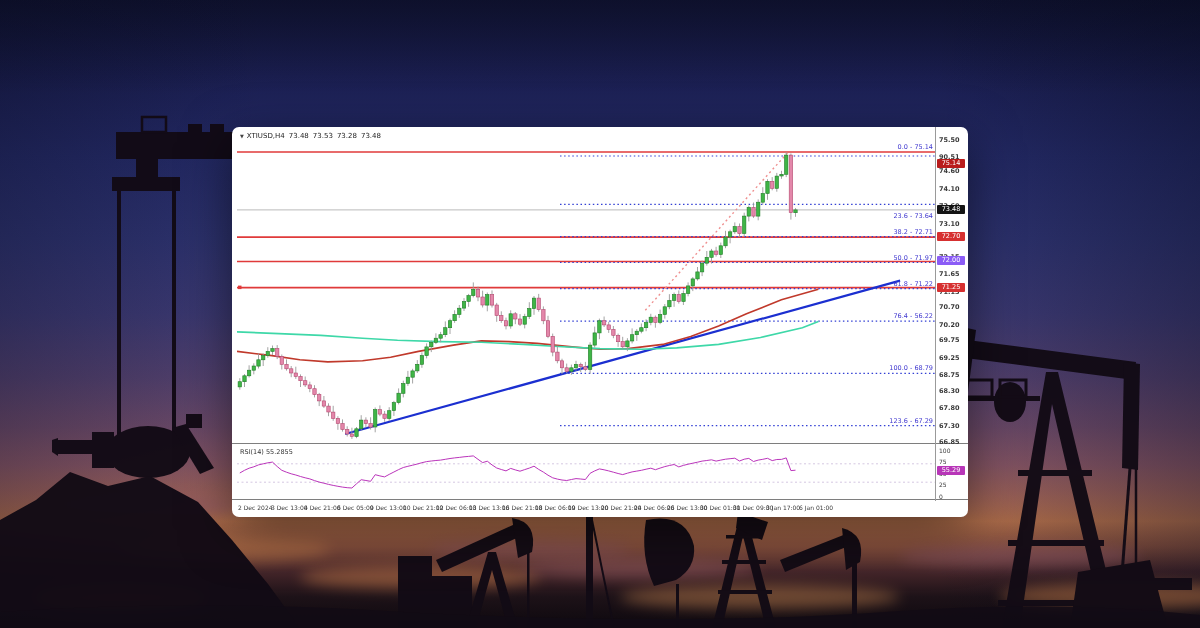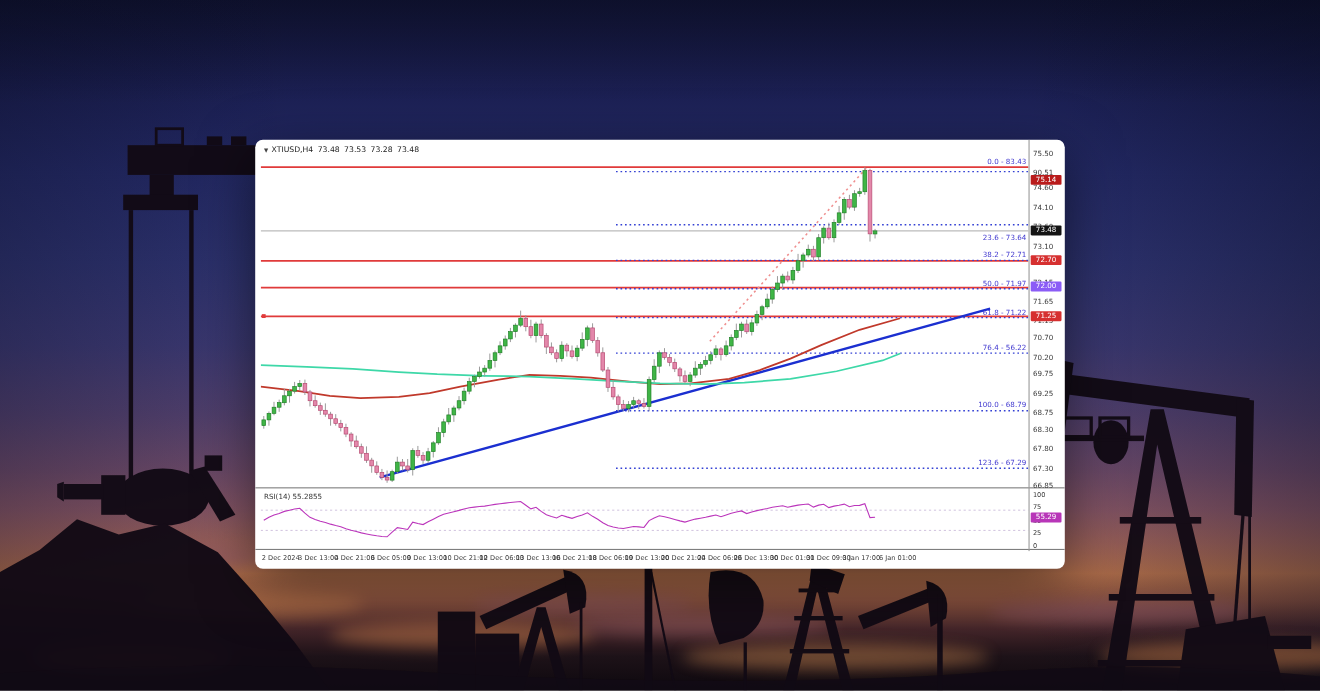"75.50" .ptick { font-weight: none -> bold }
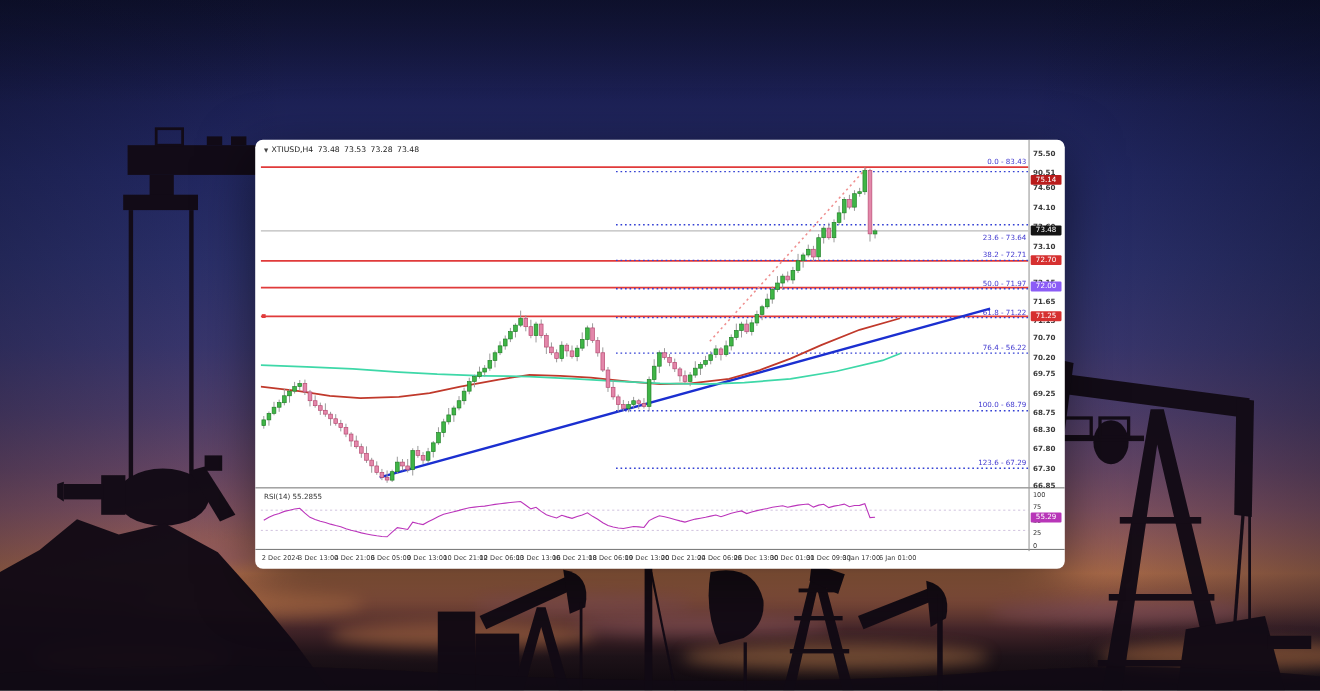"0.0 - 83.43" div.fiblab { text: 83.43 -> 75.14 }
